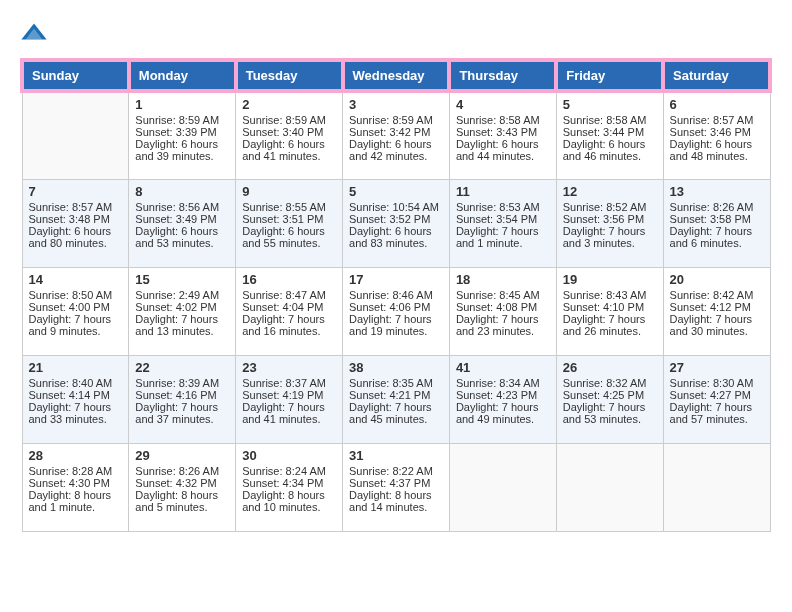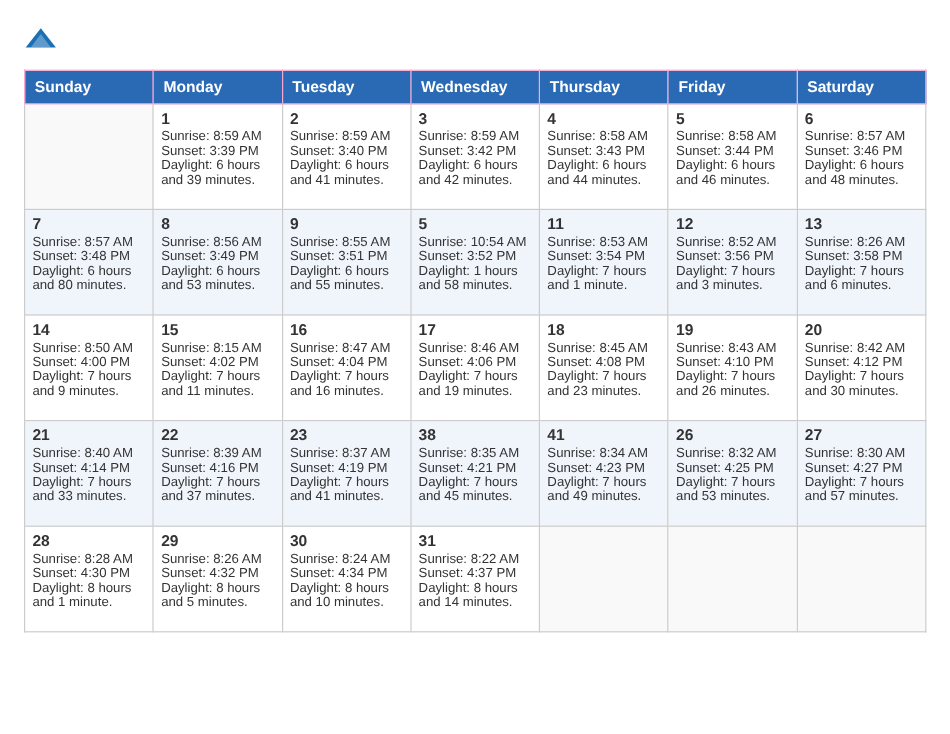"Sunday" thead tr th { border: 1px solid #f9a8d4 -> 4px solid #f9a8d4 }
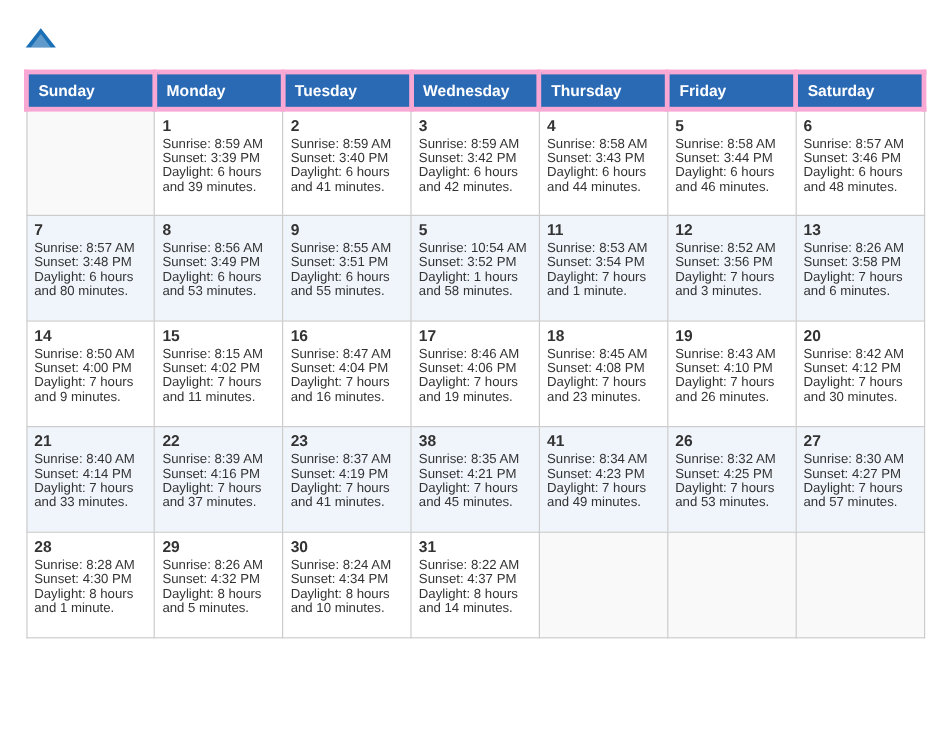"Daylight: 1 hours and 58" span { text: 1 hours and 58 -> 6 hours and 83 }
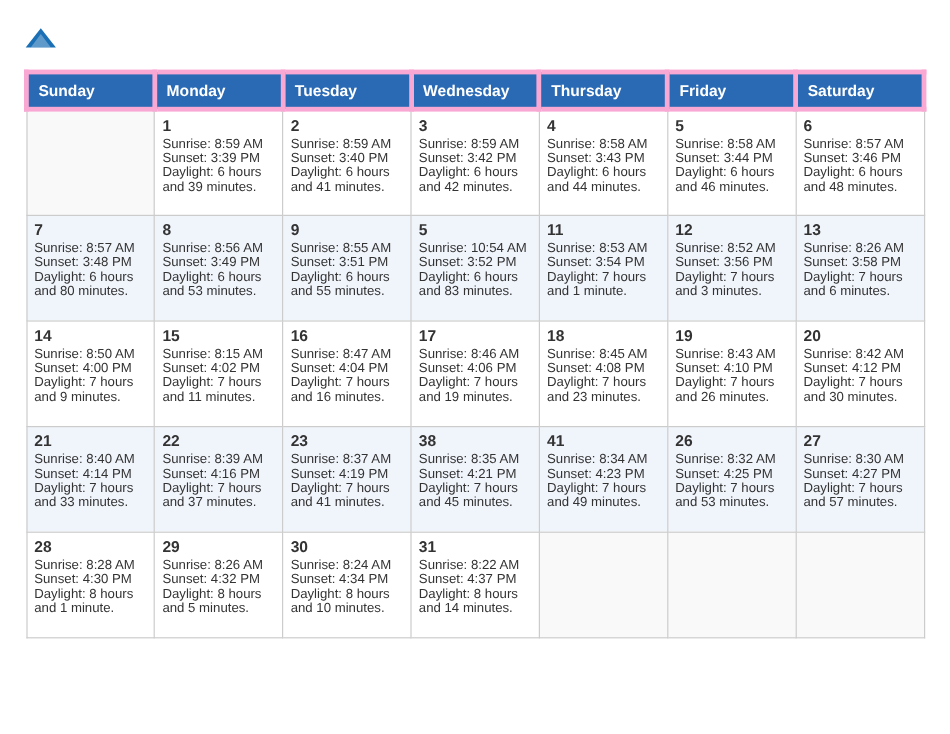"Sunrise: 8:15 AM" span { text: 8:15 -> 2:49 }
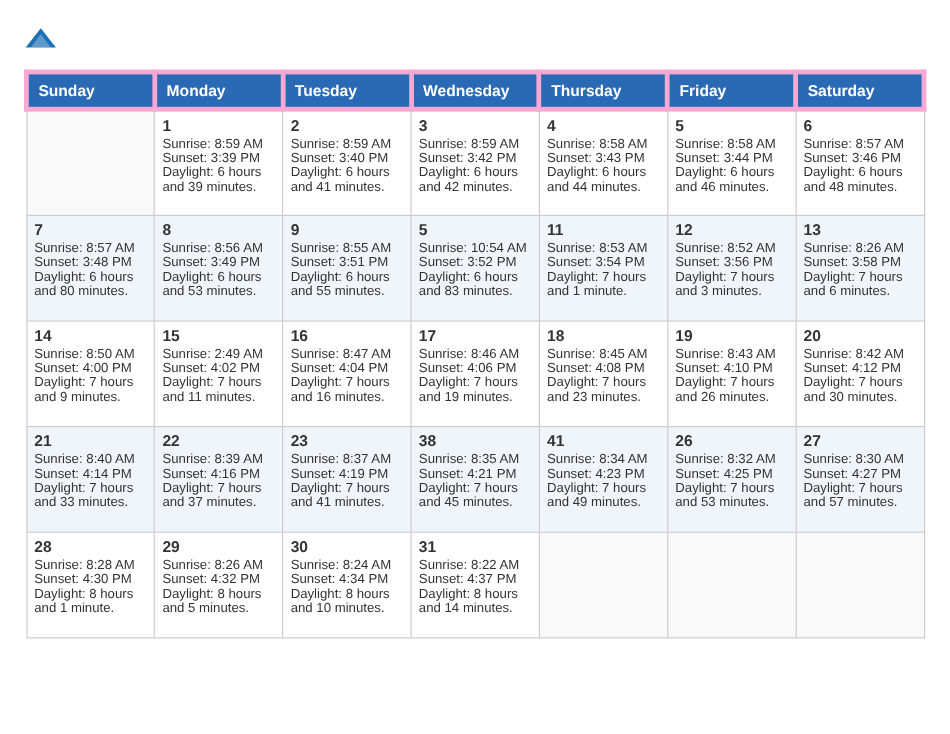"Daylight: 7 hours and 11" span { text: 11 -> 13 }
